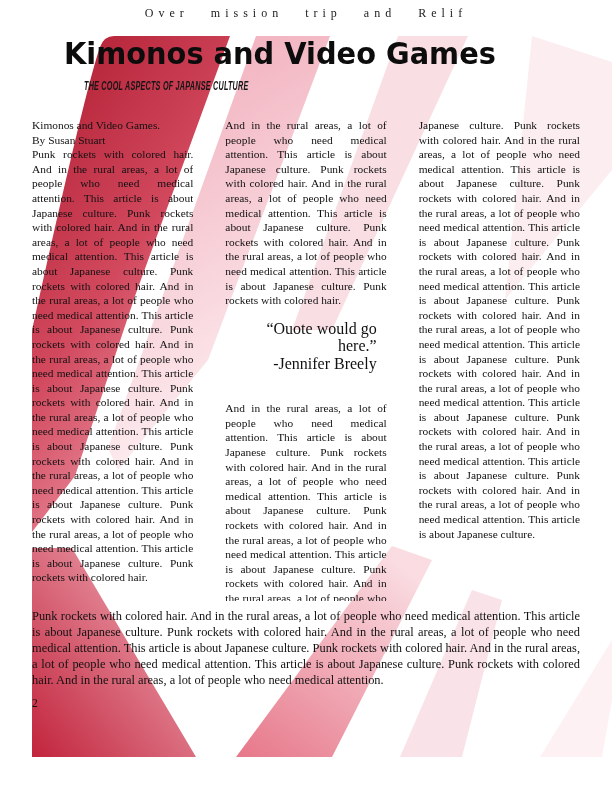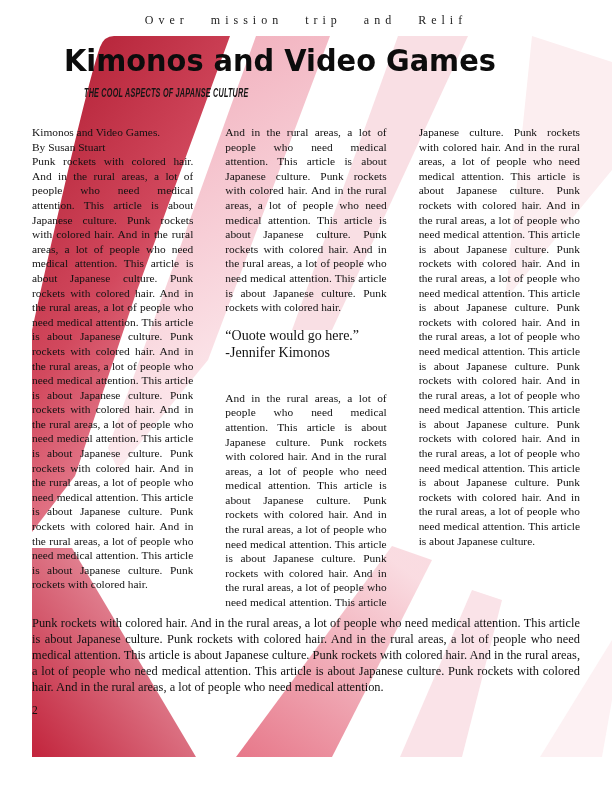"Over mission trip and Relif" .kicker { padding-top: 13px -> 6px }
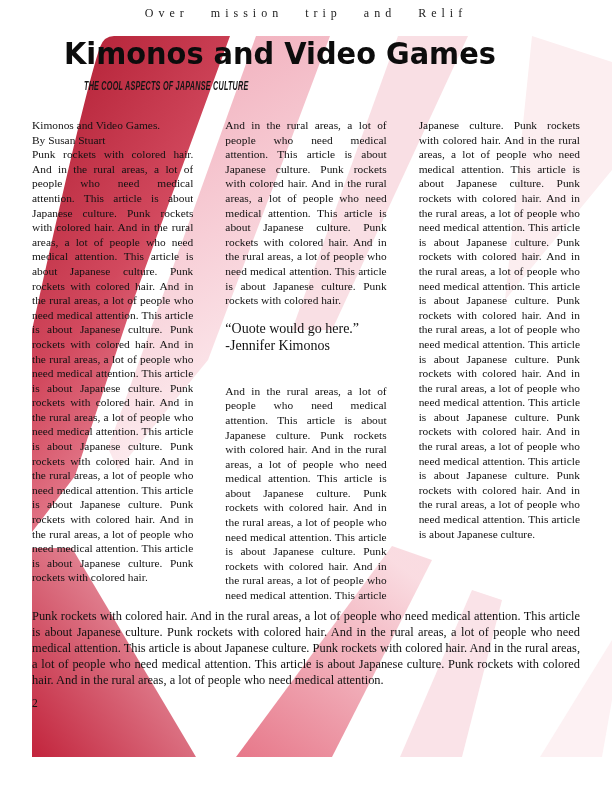"“Ouote would go here.”" .quote-block { font-size: 14px -> 16px; text-align: left -> right }
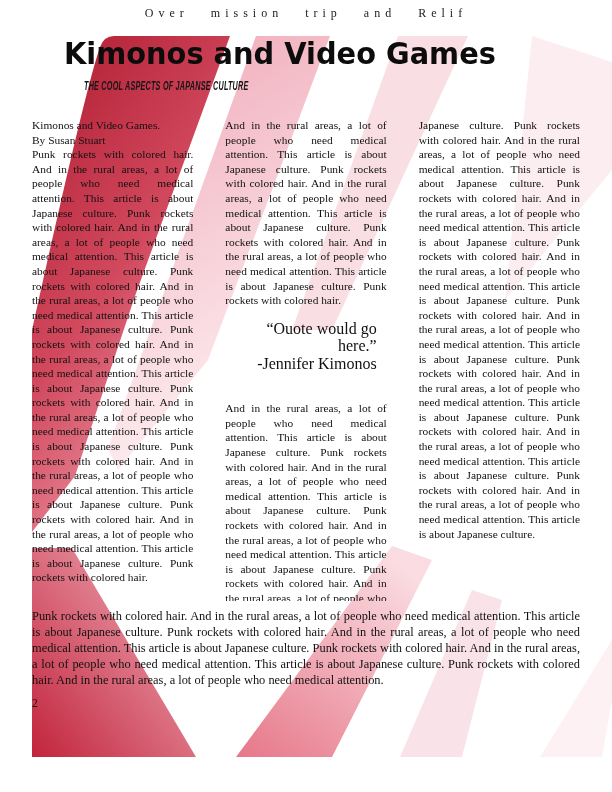"-Jennifer Kimonos" span { text: Kimonos -> Breely }
